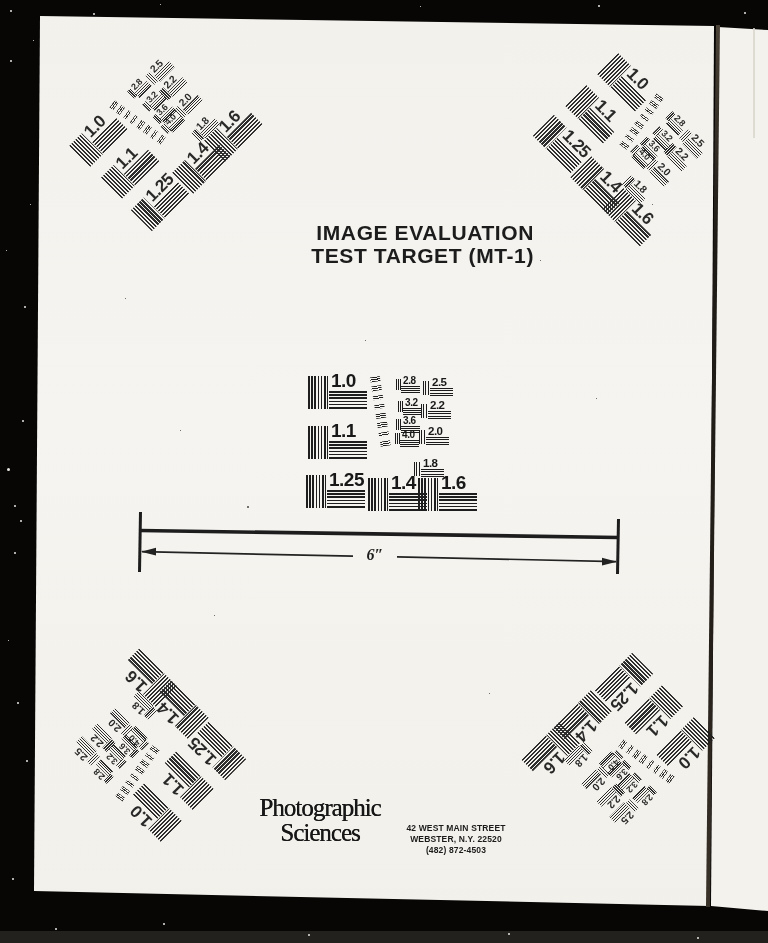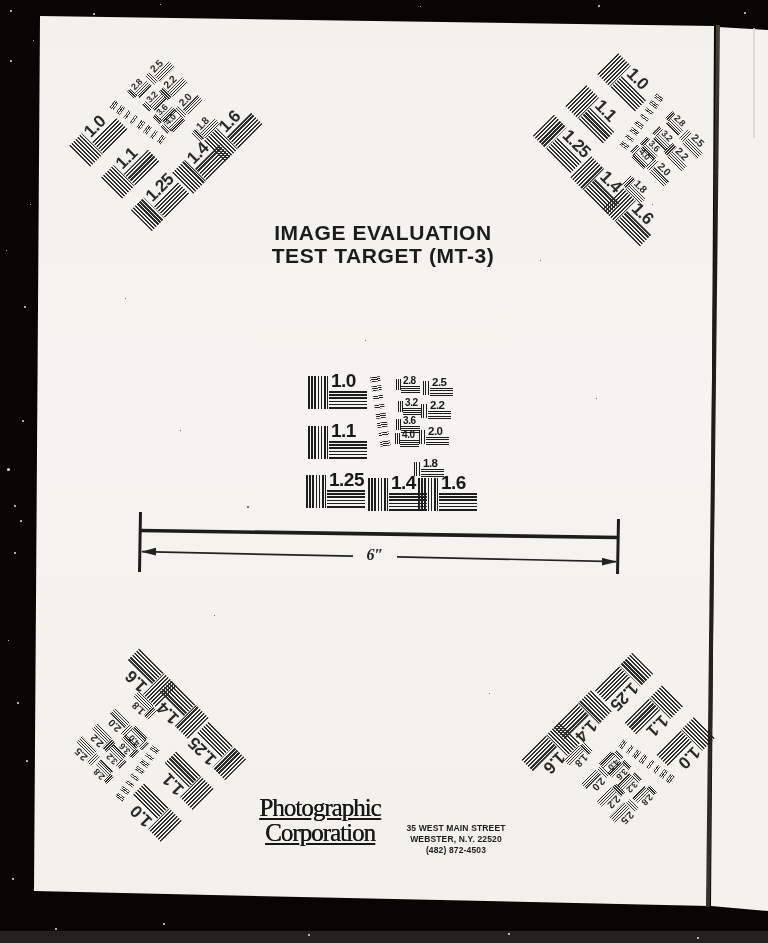"IMAGE EVALUATION" #title { text-align: center -> right }
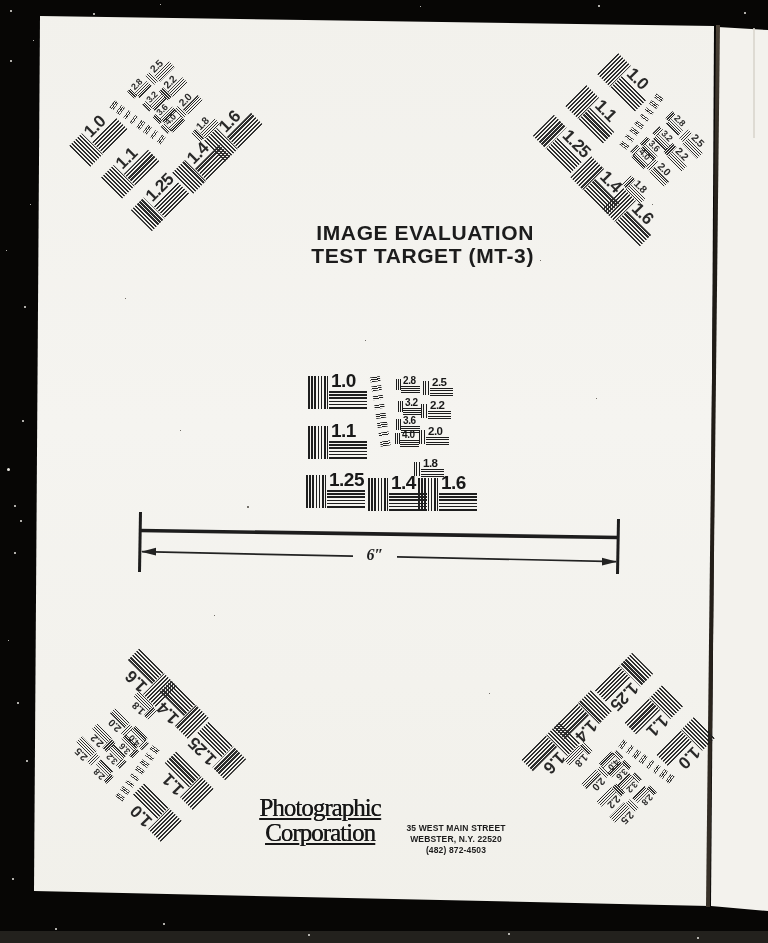"TEST TARGET (MT-3)" div { text: MT-3 -> MT-1 }
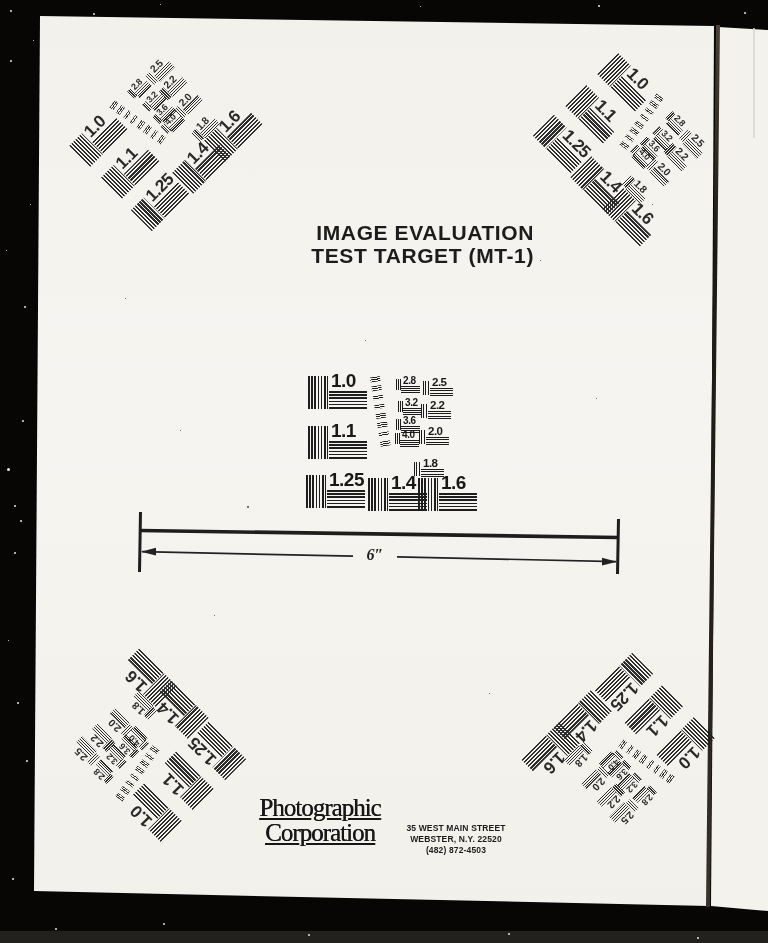"Photographic" #publisher { text-decoration: underline -> none }
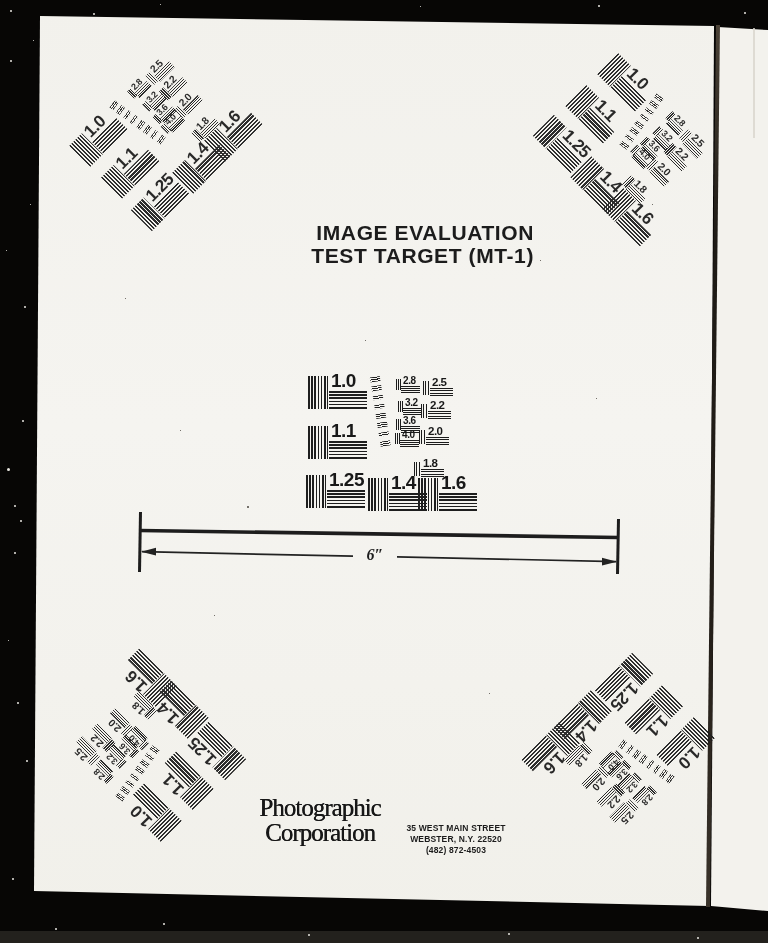"Sciences" div { html: none -> <div>Sciences</div> }
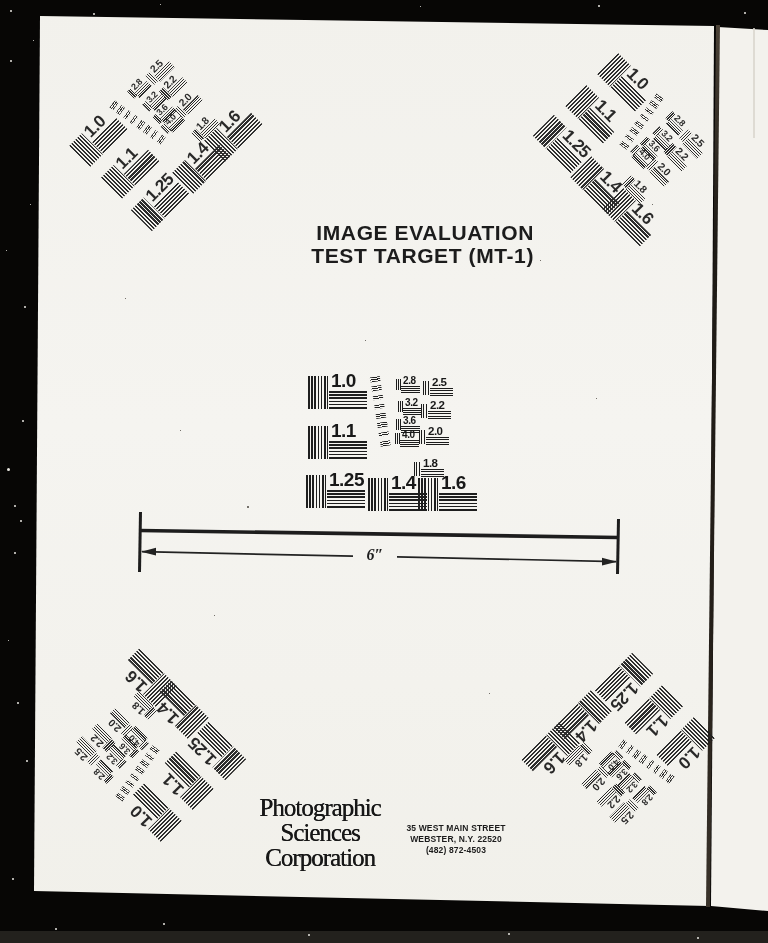"35 WEST MAIN STREET" div { text: 35 -> 42 }
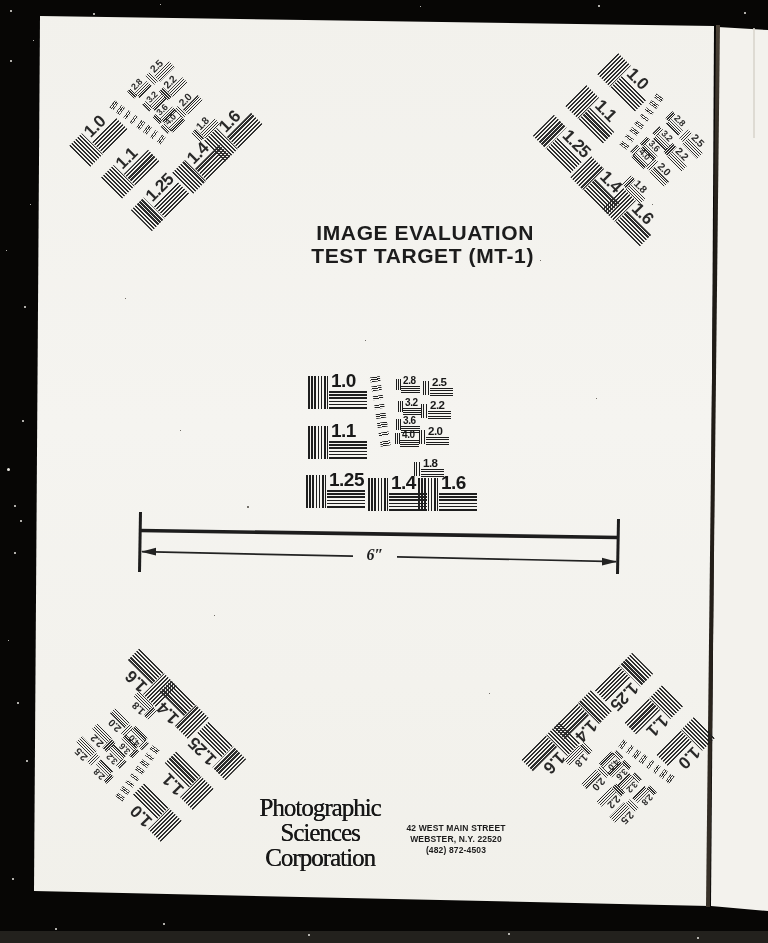"Corporation" div { html: <div>Corporation</div> -> none }
